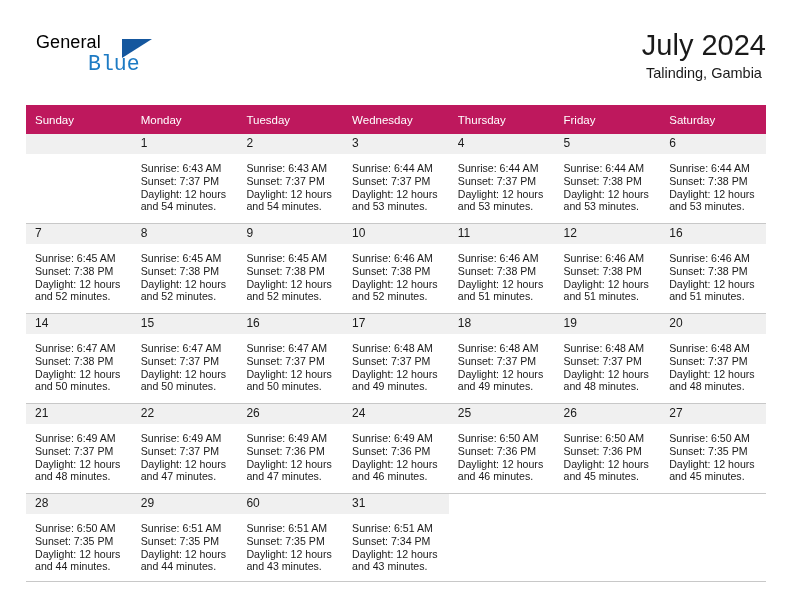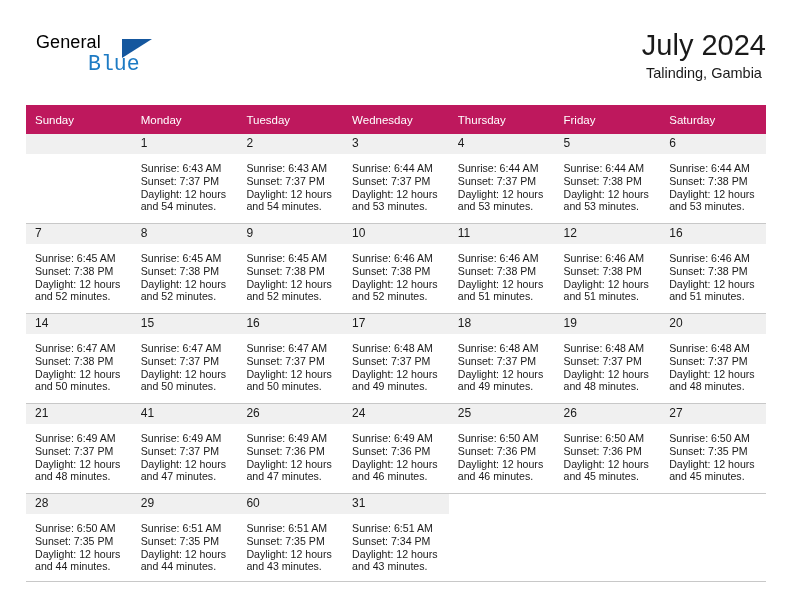"41" span.daynum { text: 41 -> 22 }
